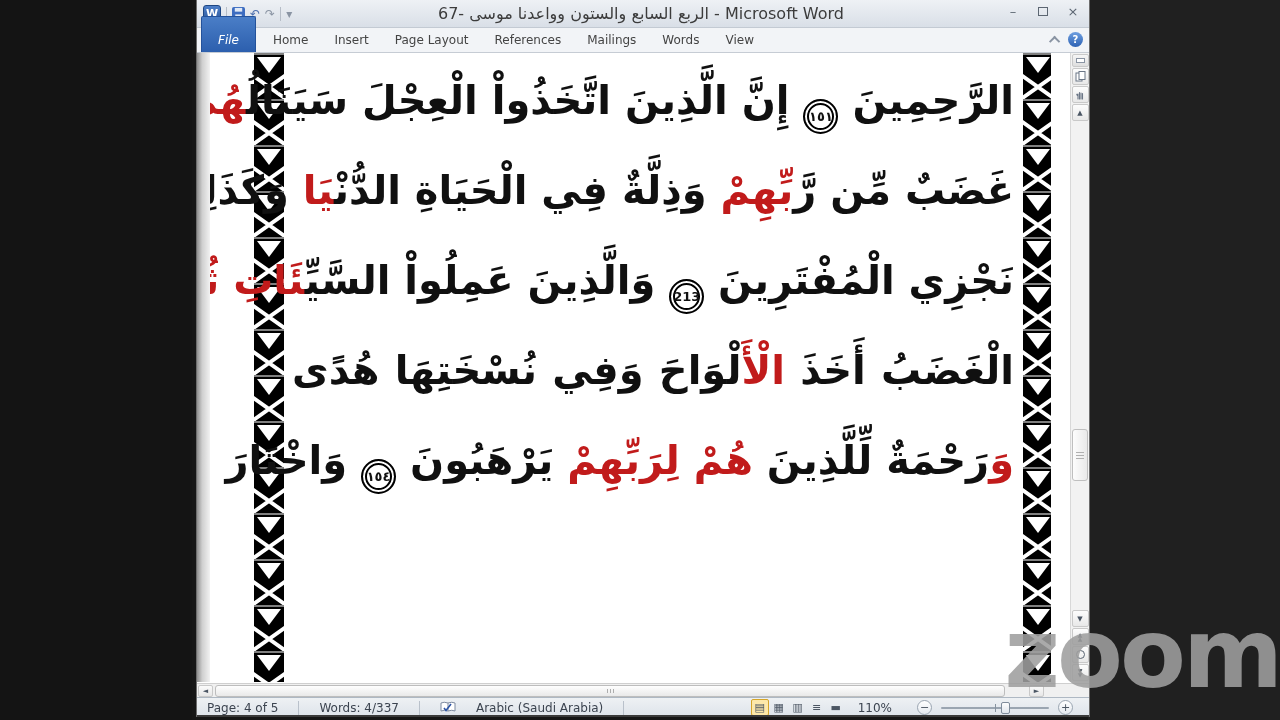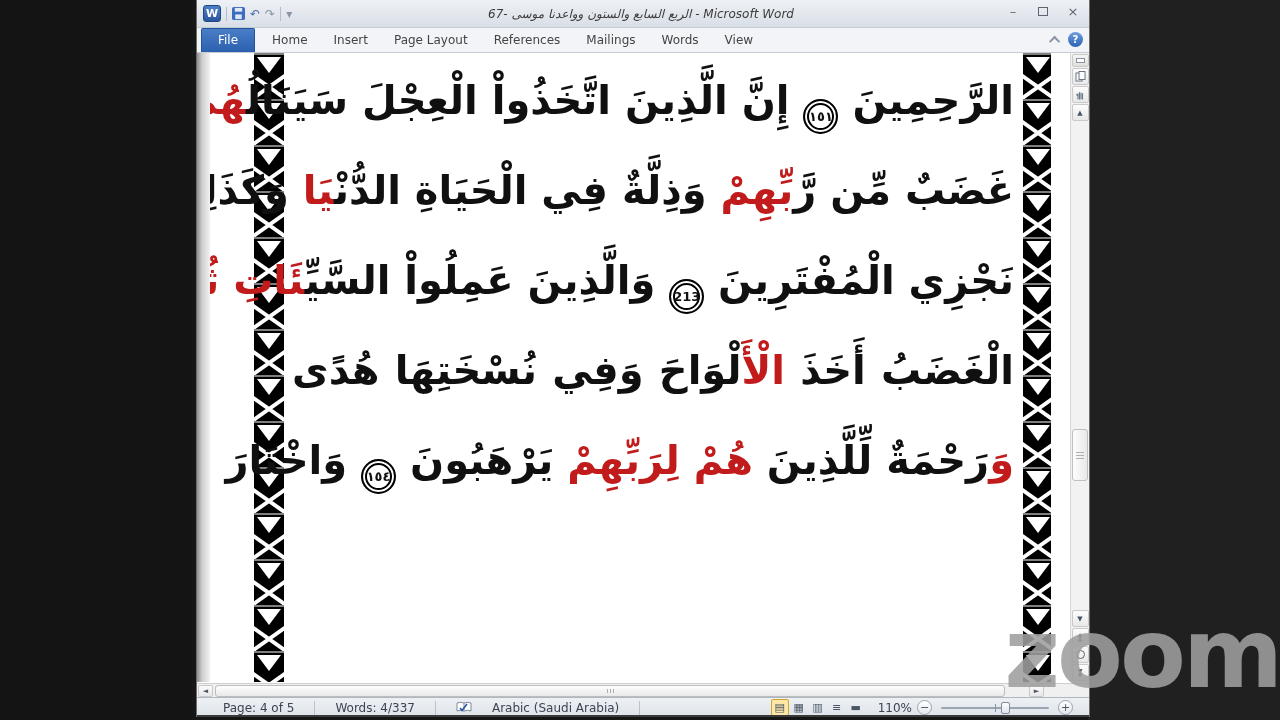"الربع السابع والستون وواعدنا موسى" .title-text { font-size: 12px -> 16px; font-style: italic -> none }
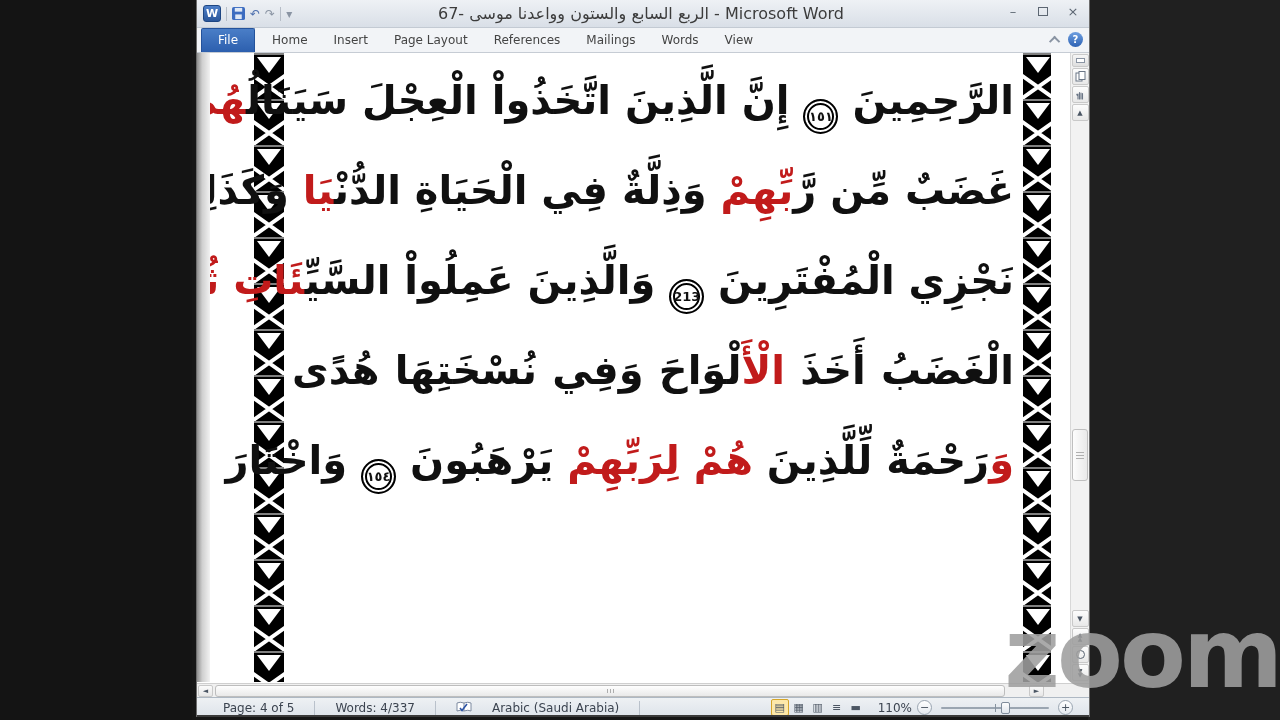"File" .tab.file { font-style: none -> italic; padding: 4px 16px 5px 16px -> 16px 16px 5px 16px }
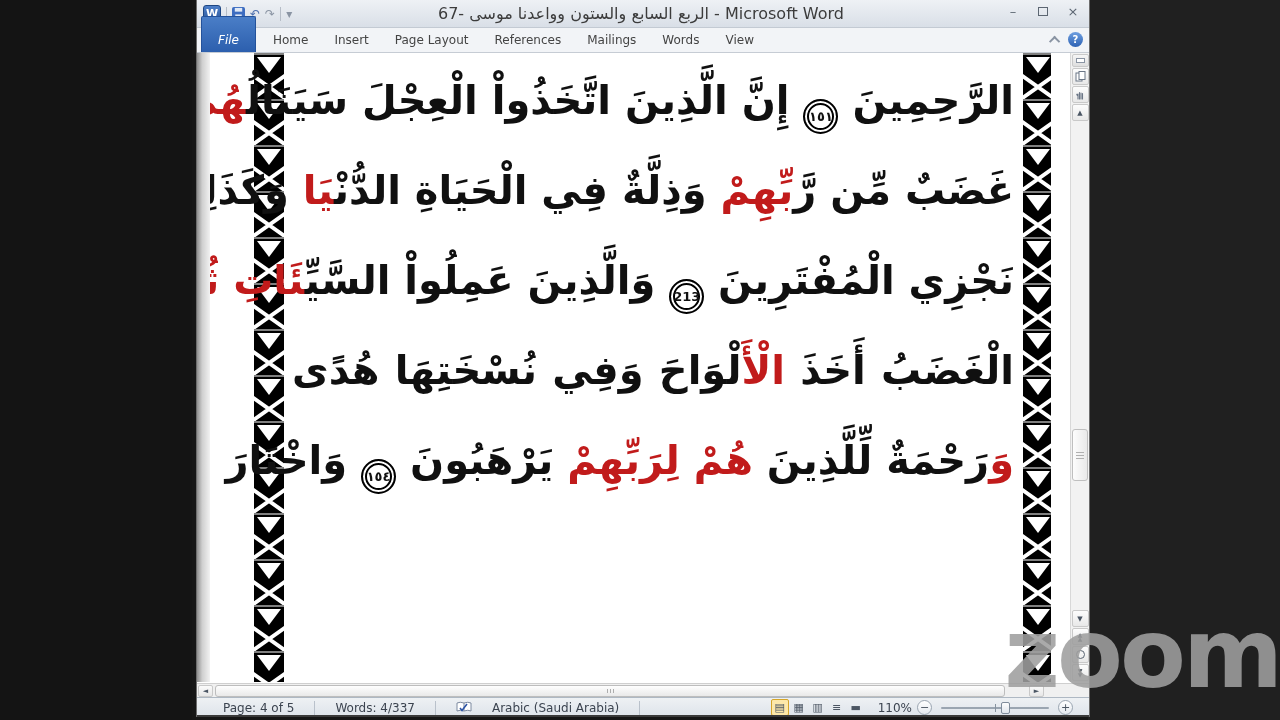"Page: 4 of 5" .sb-left { padding-left: 26px -> 10px }
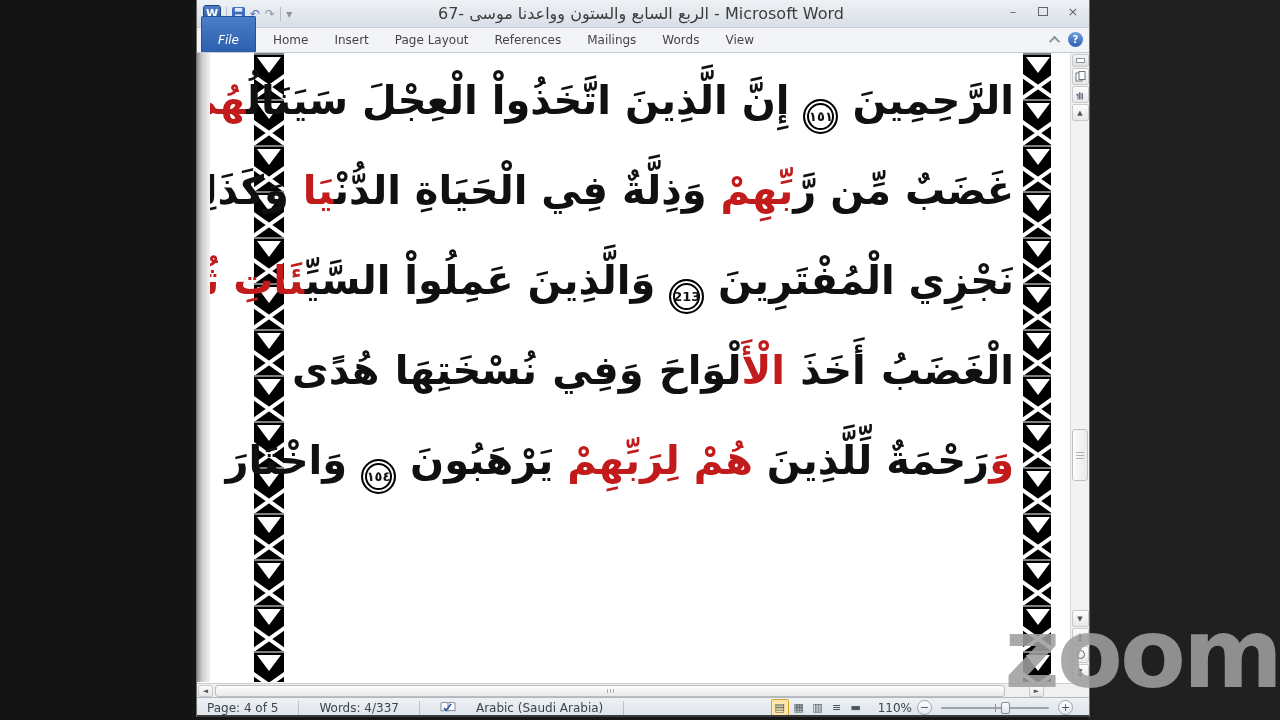"110%" .zoomtext { margin-right: 0 -> 20px }
